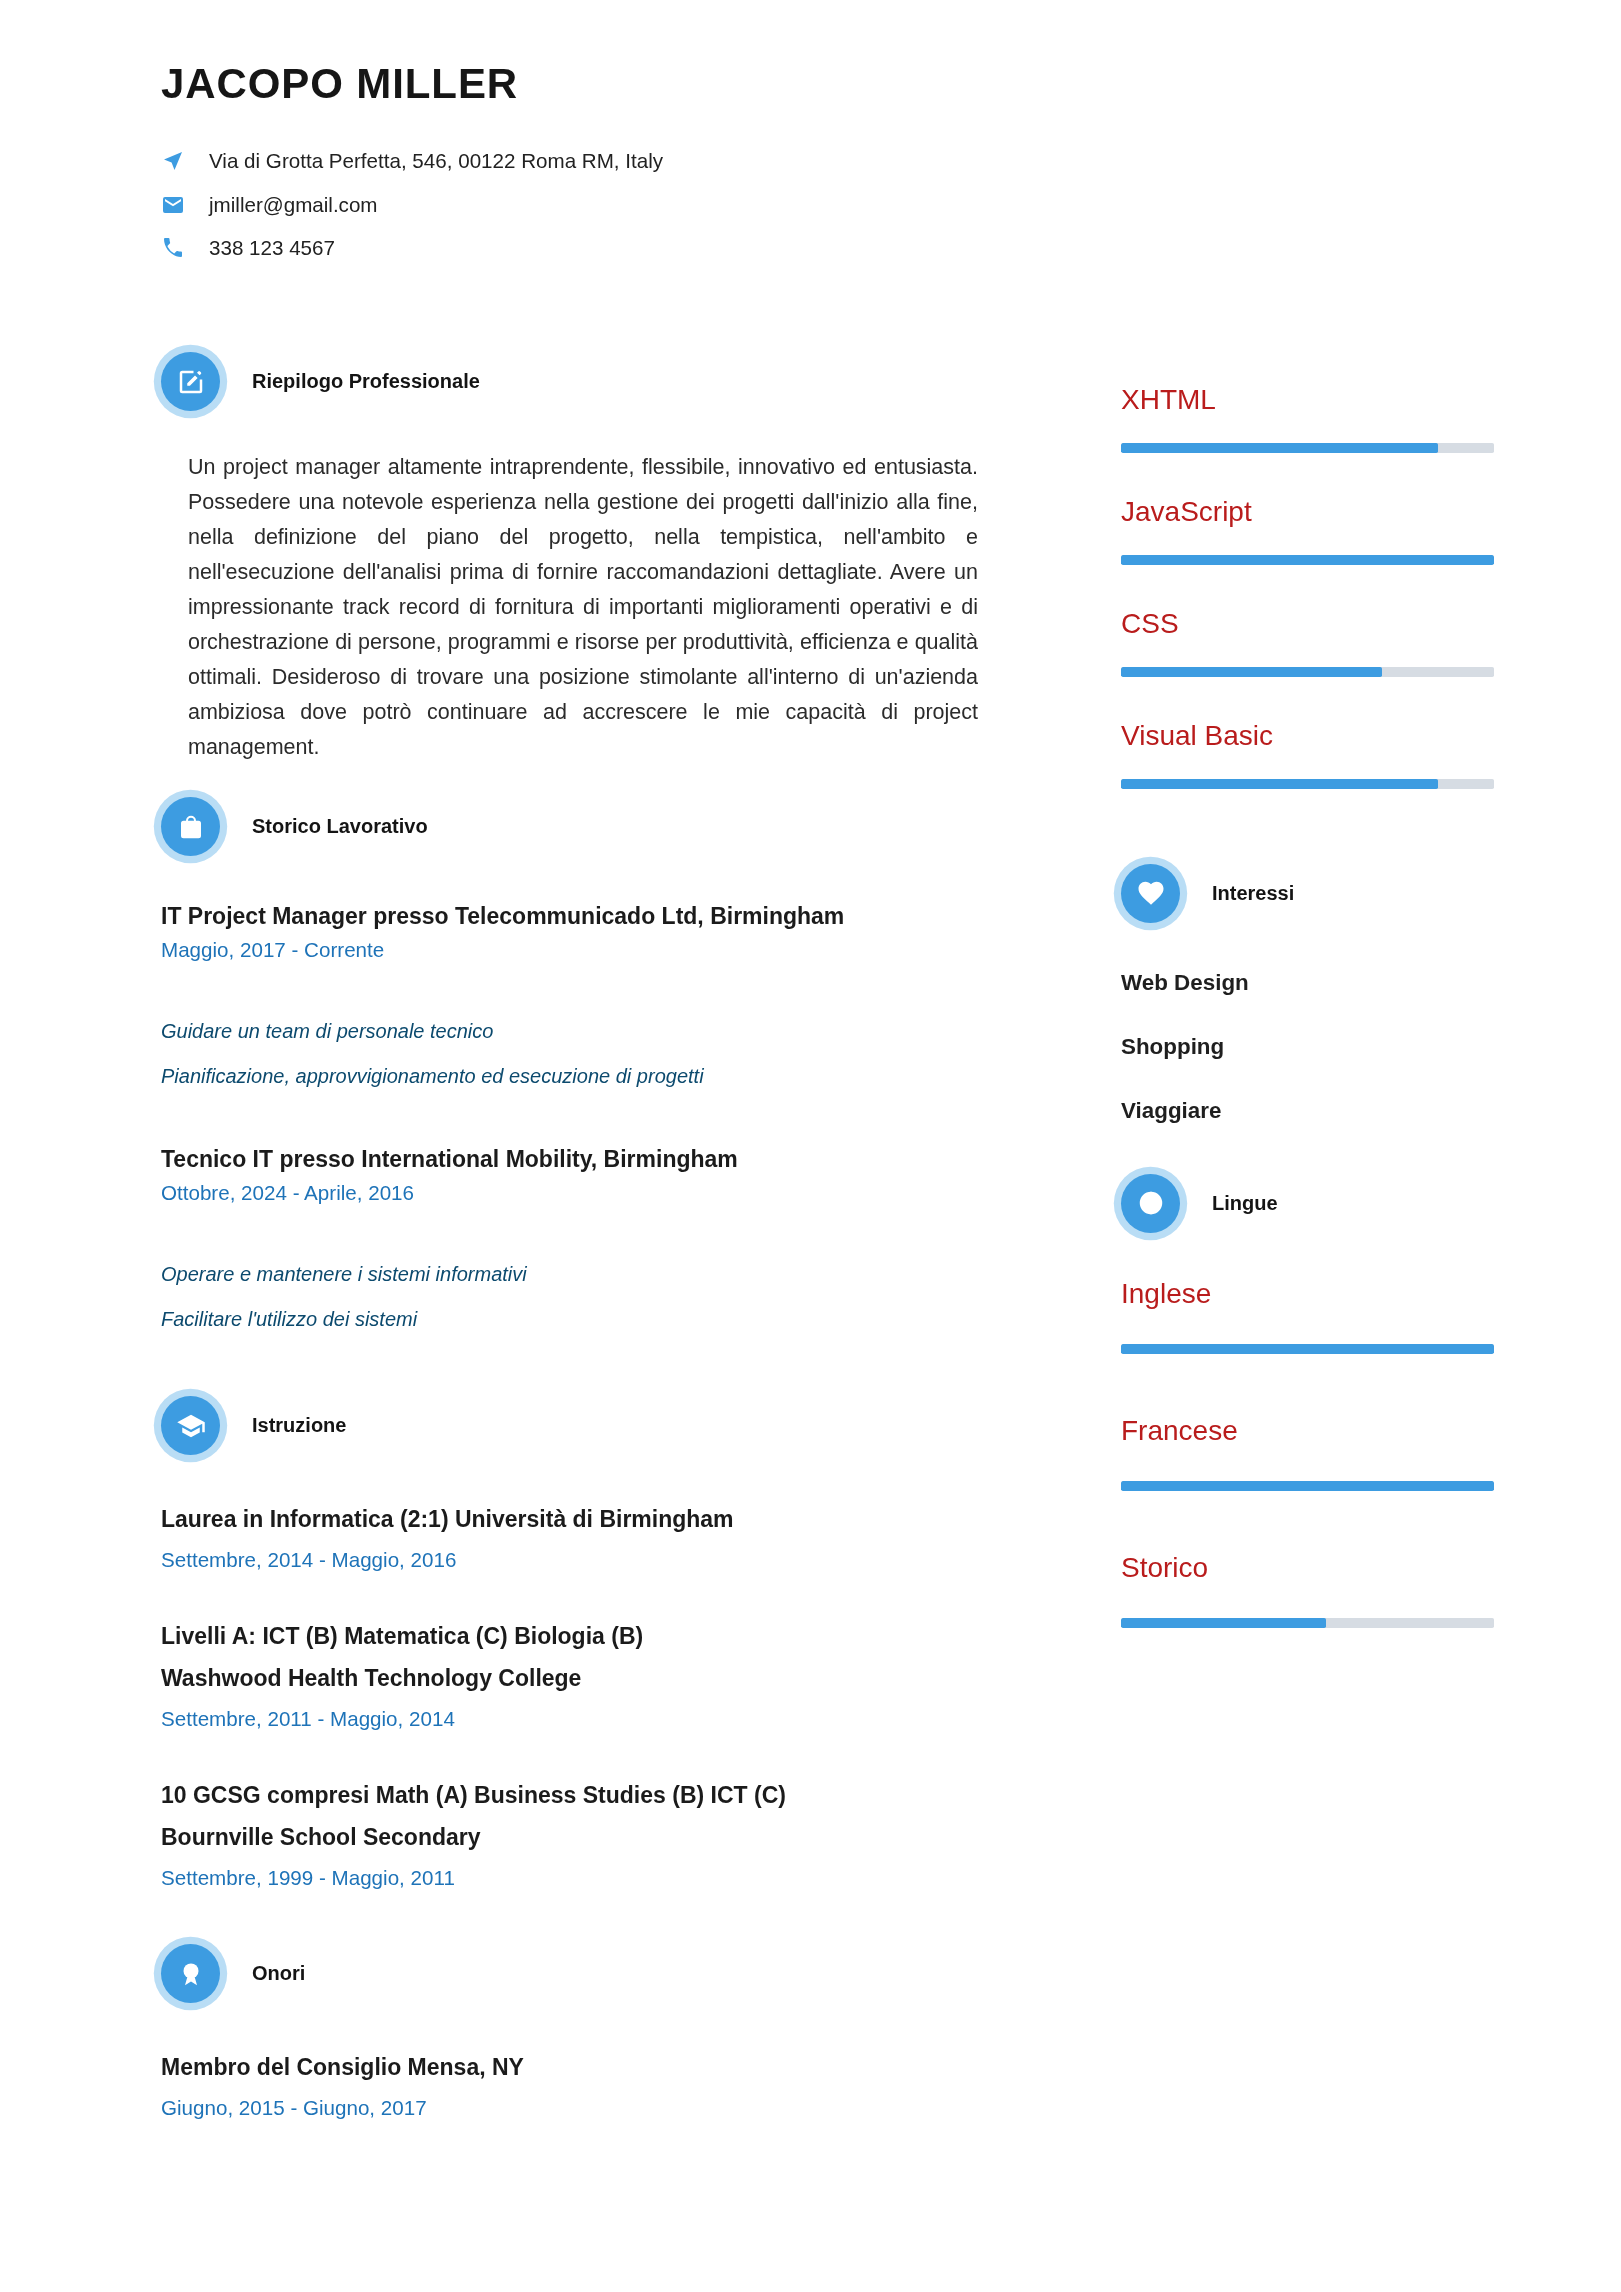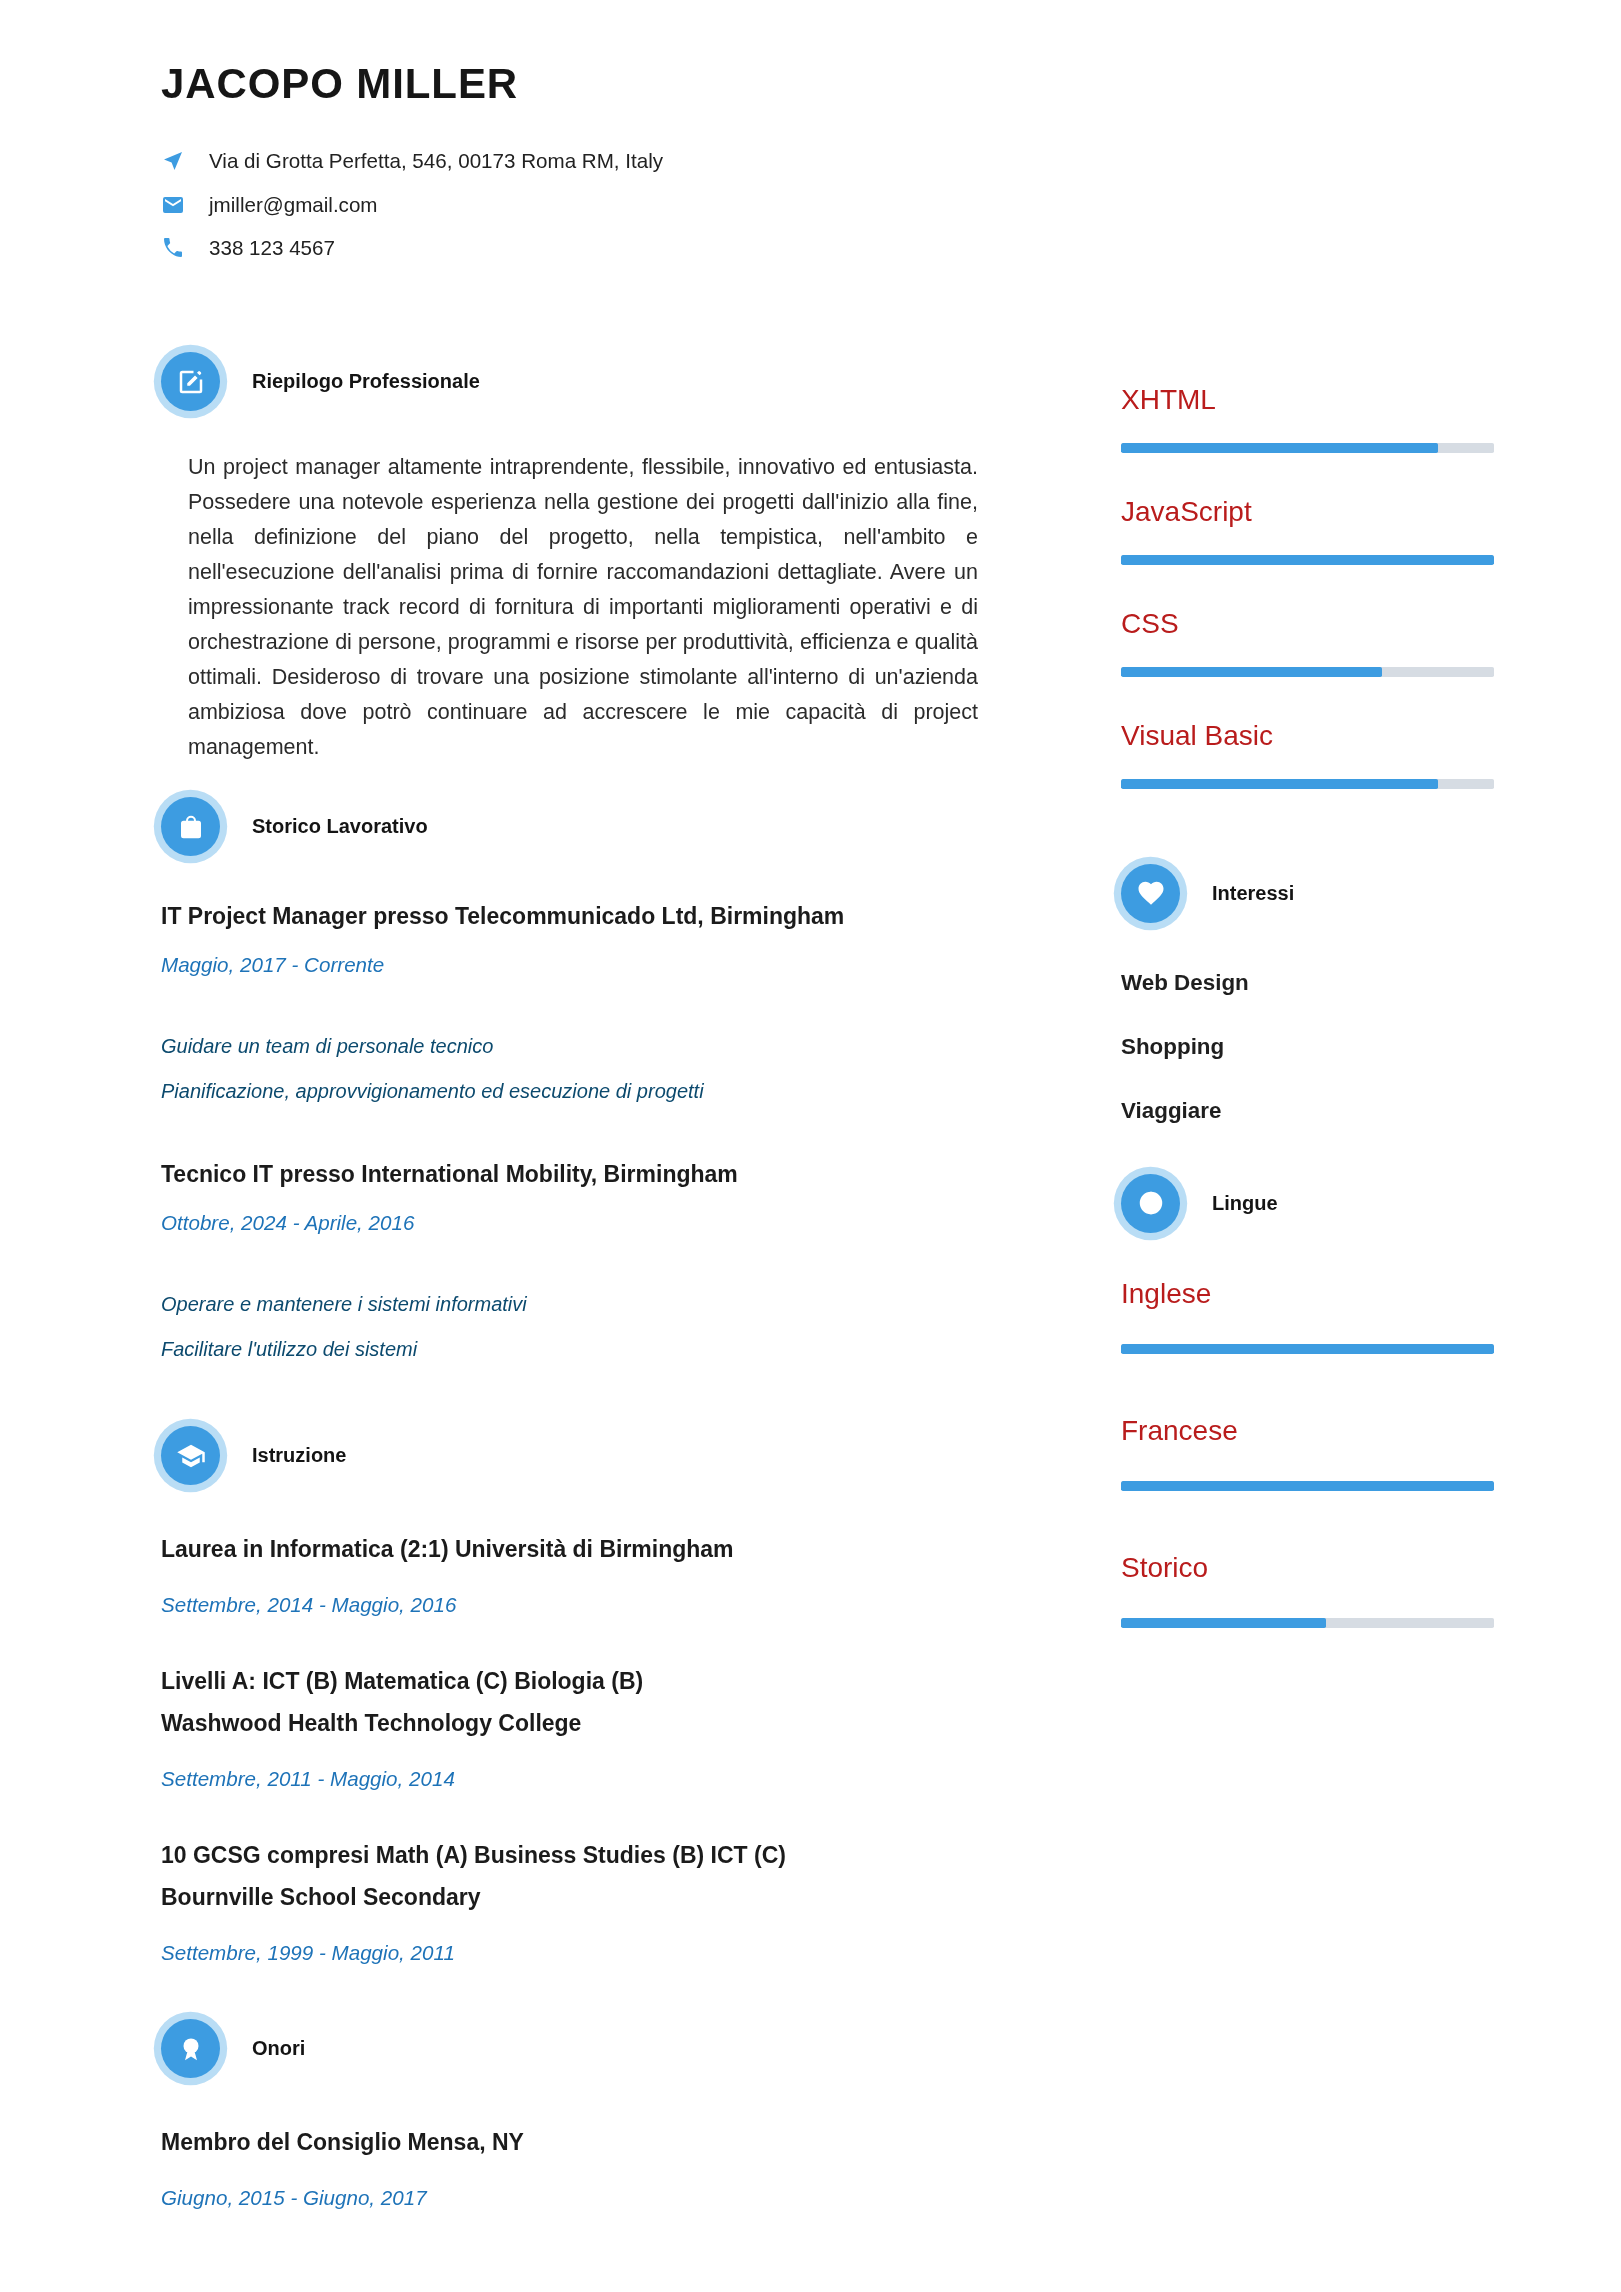"Via di Grotta Perfetta, 546," span { text: 00173 -> 00122 }
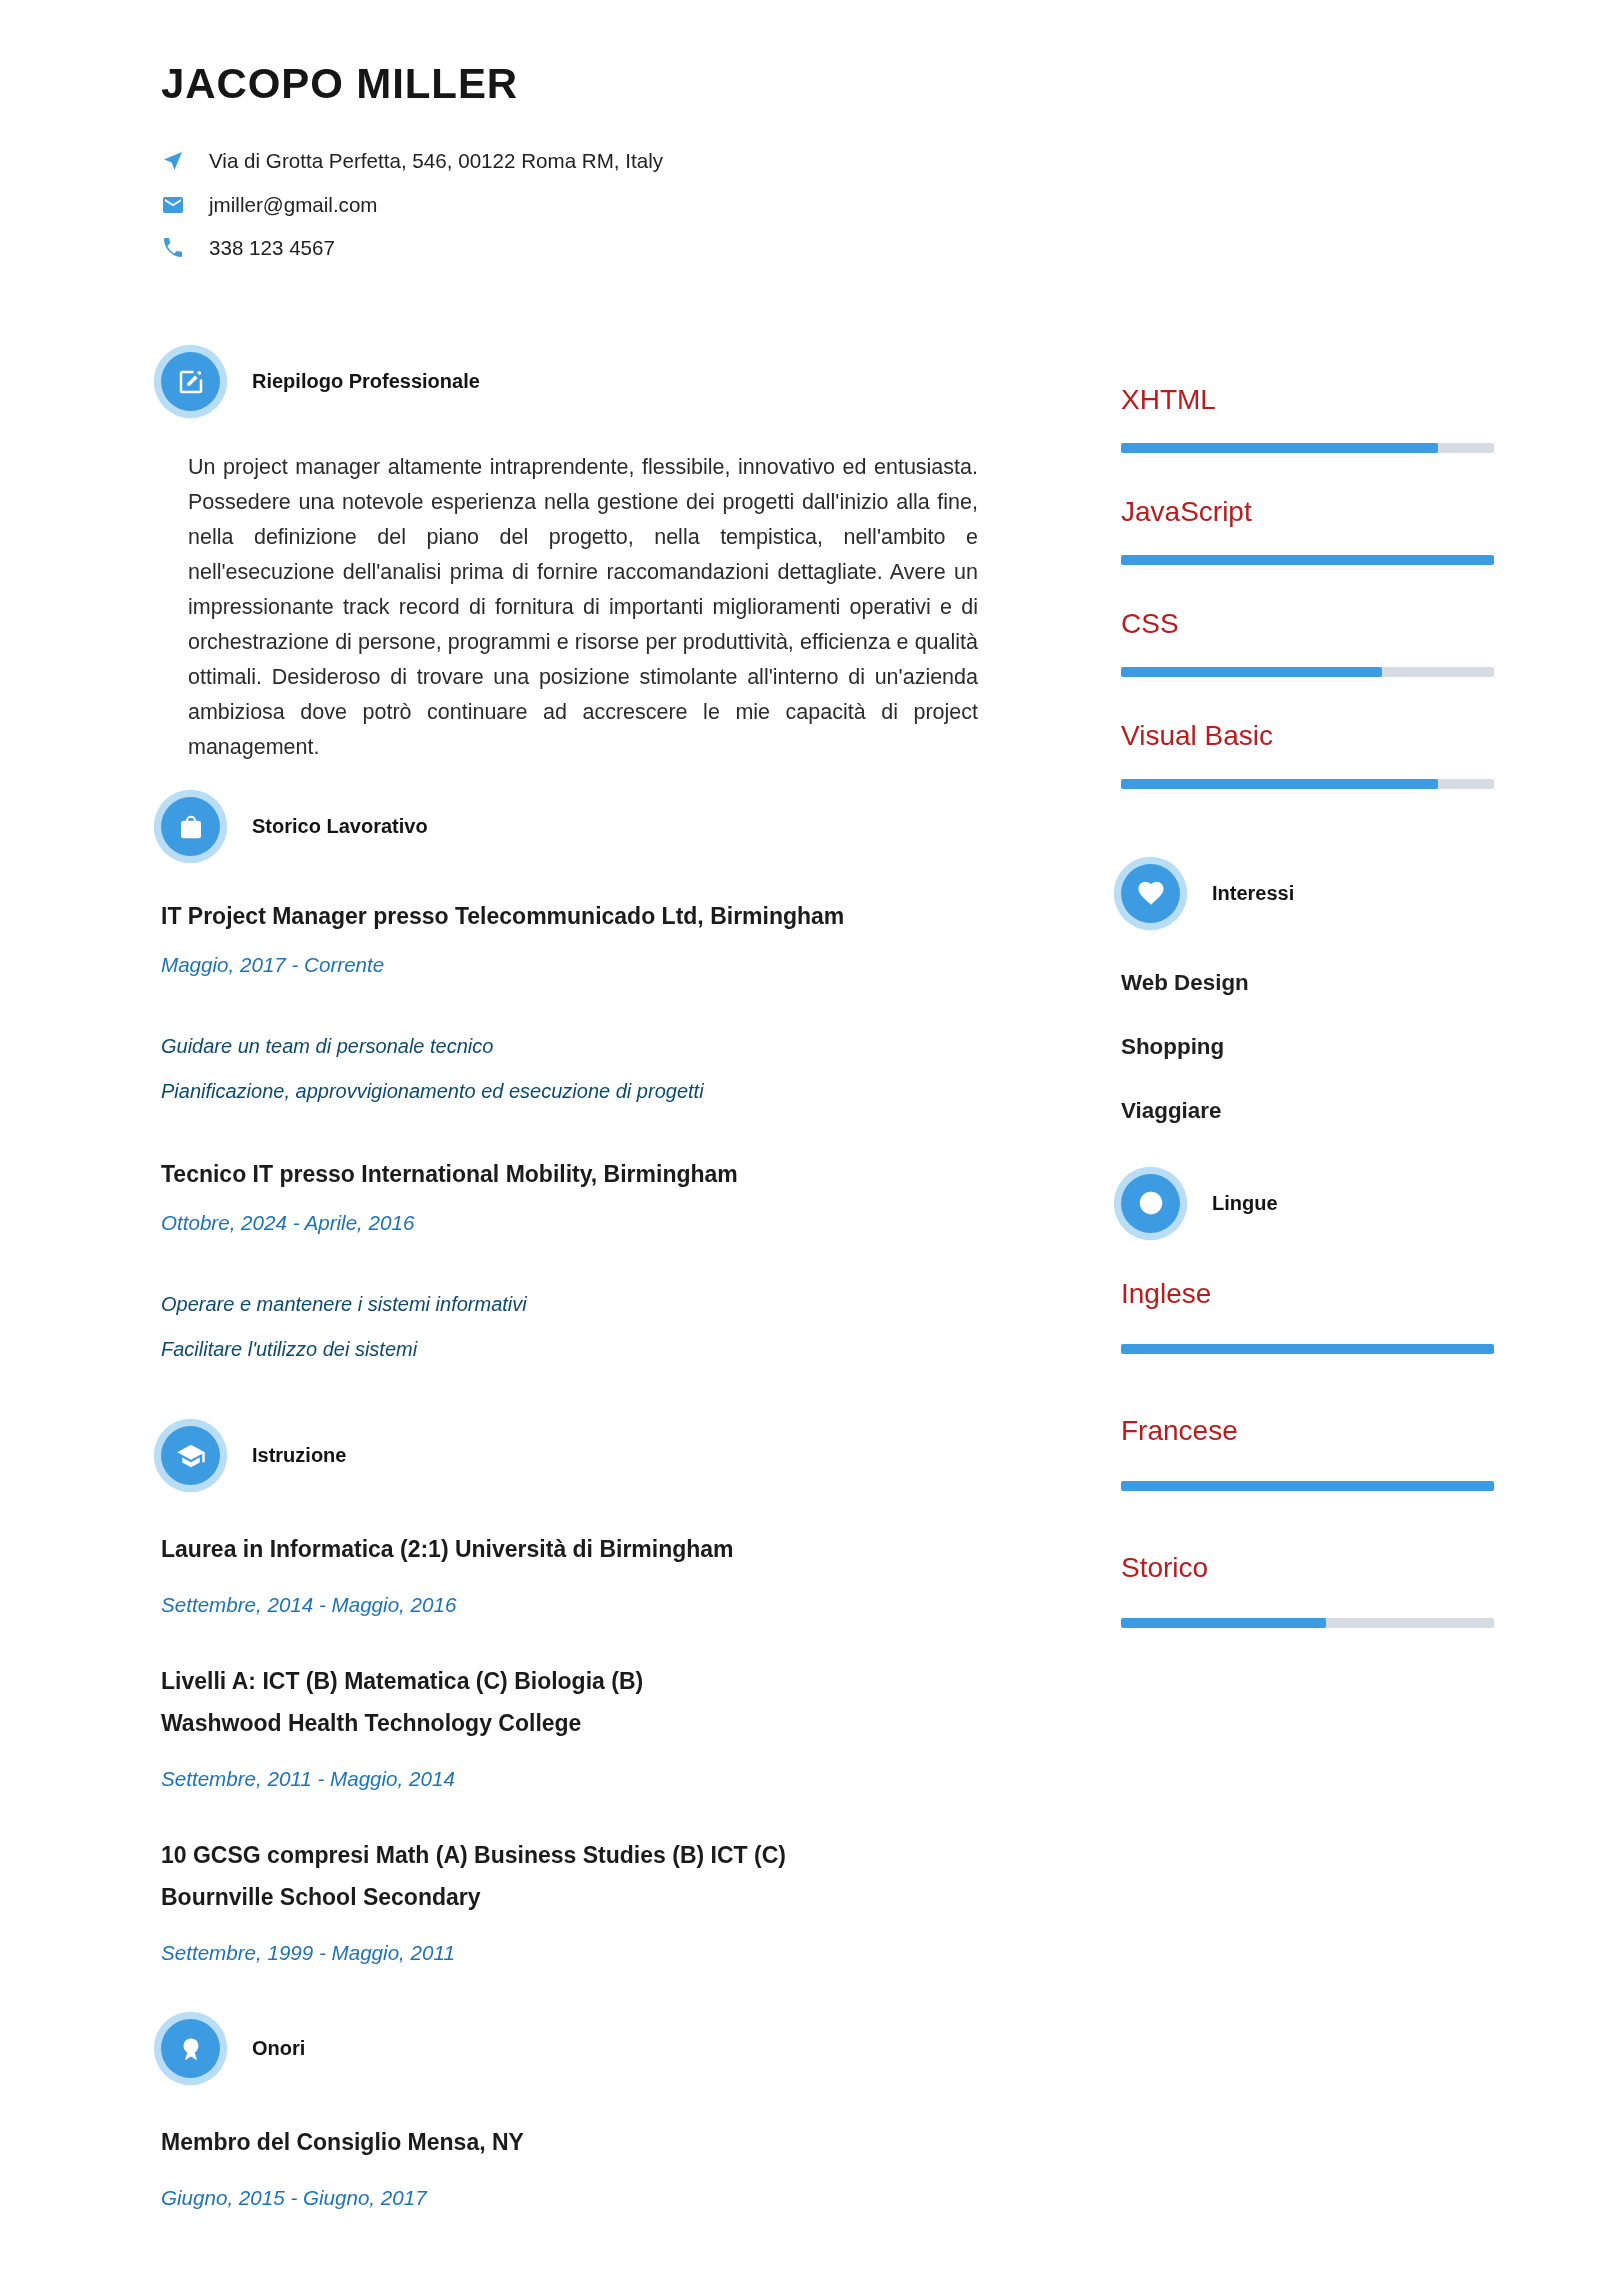"Maggio, 2017 - Corrente" .job-dates,.entry-dates { font-style: italic -> none; margin-top: 23px -> 8px }
